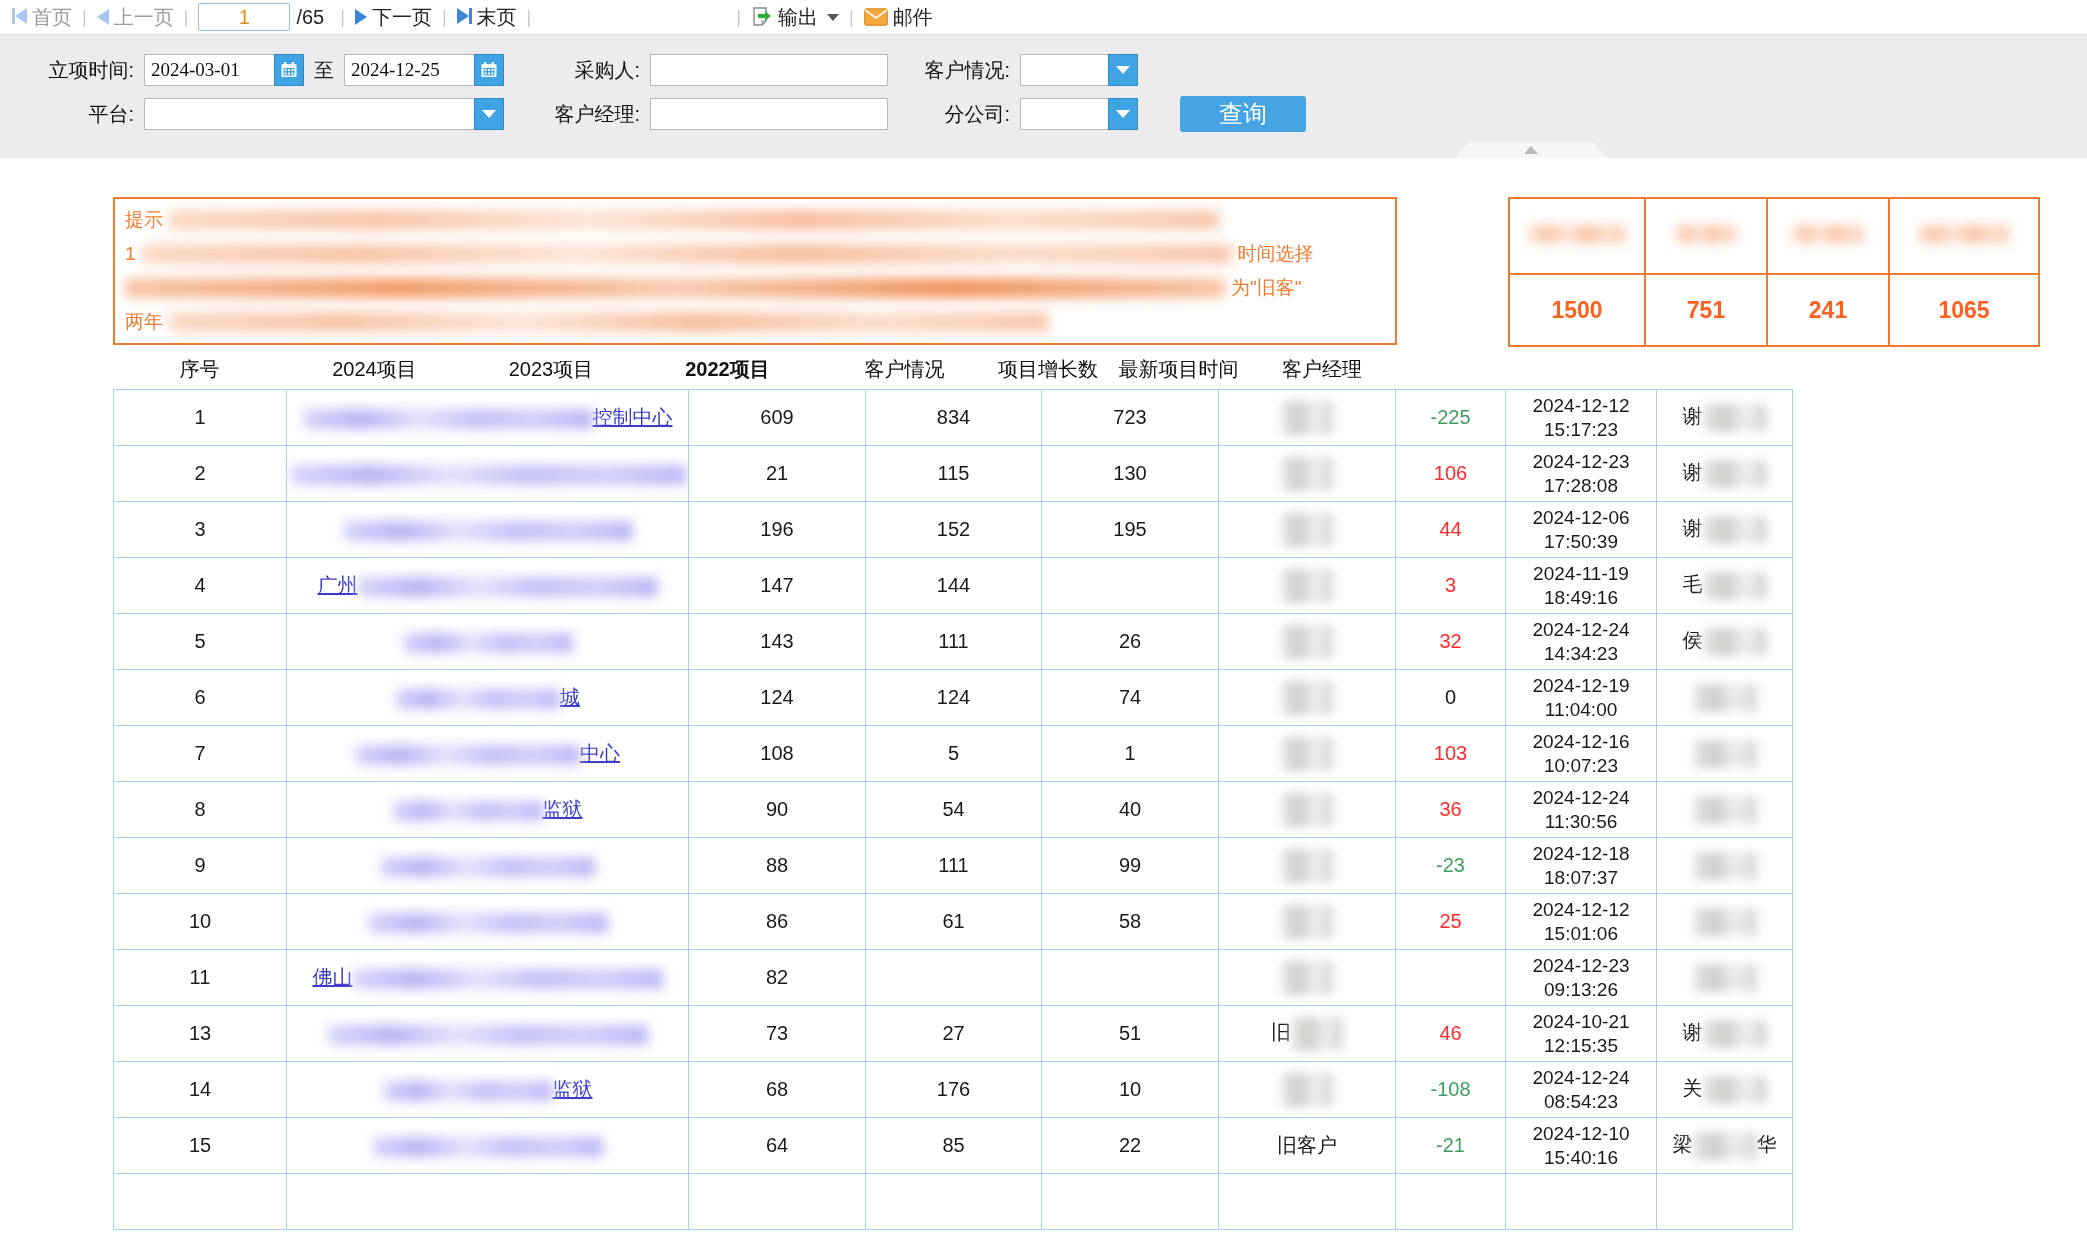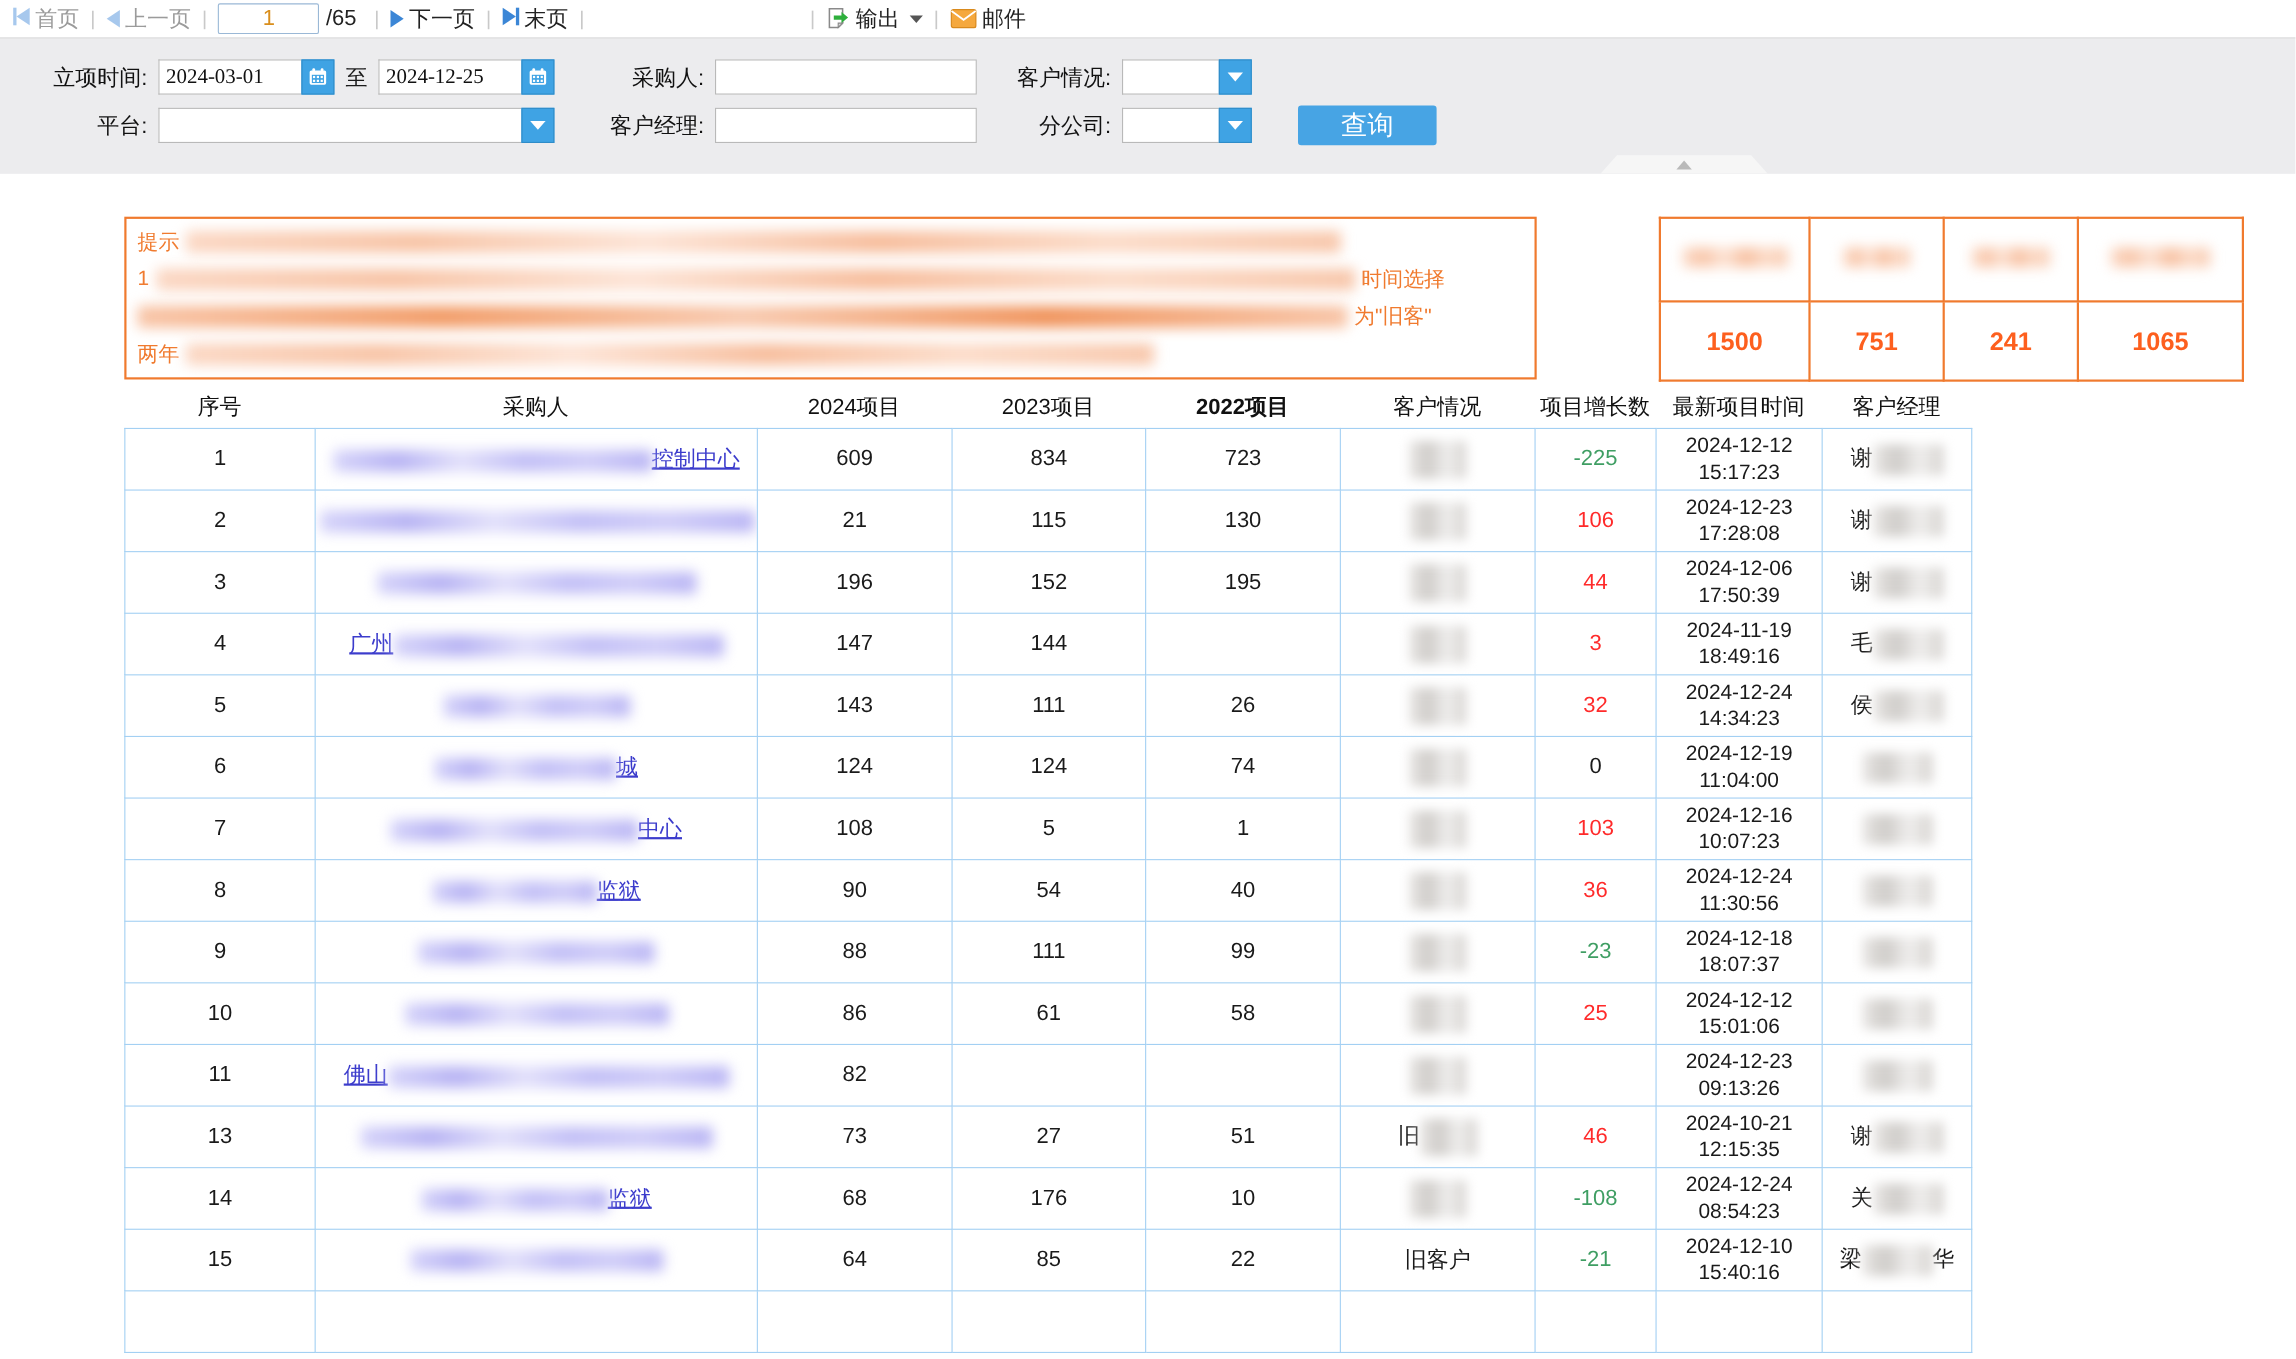"采购人" div.gh { html: <div>采购人</div> -> none }
